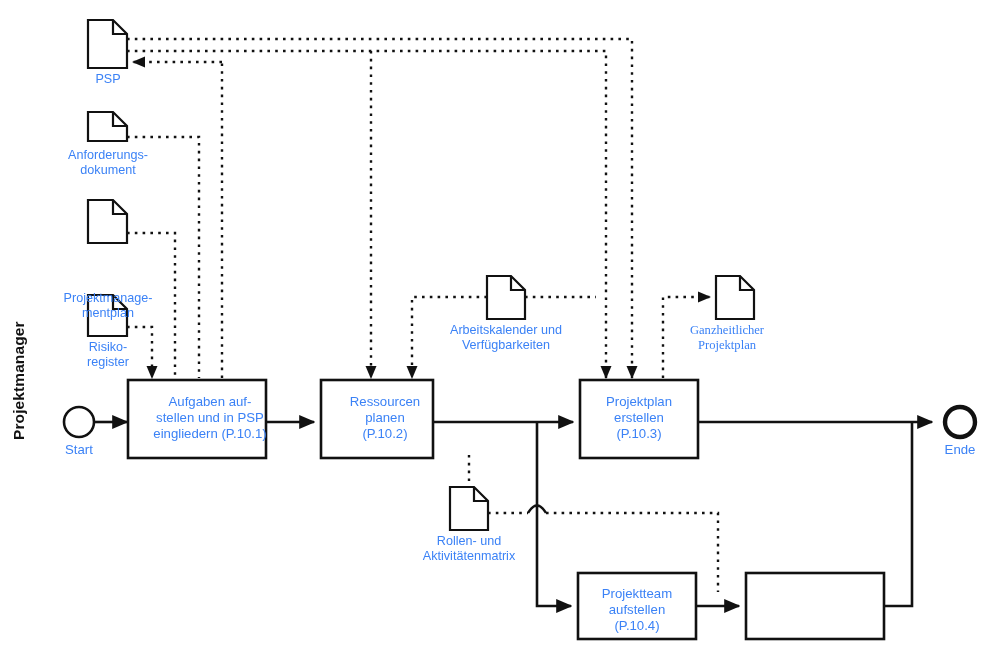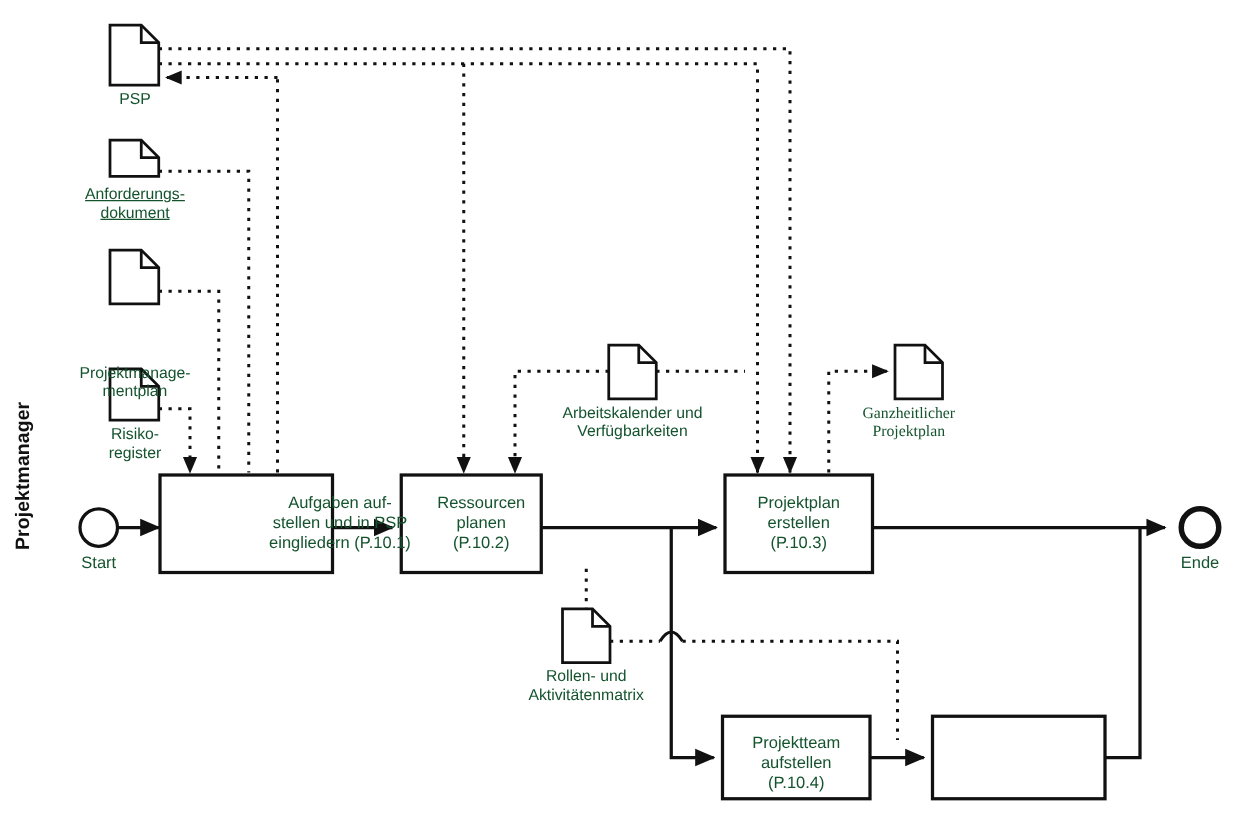"PSP" .txt { color: #14532d -> #3b82f6 }
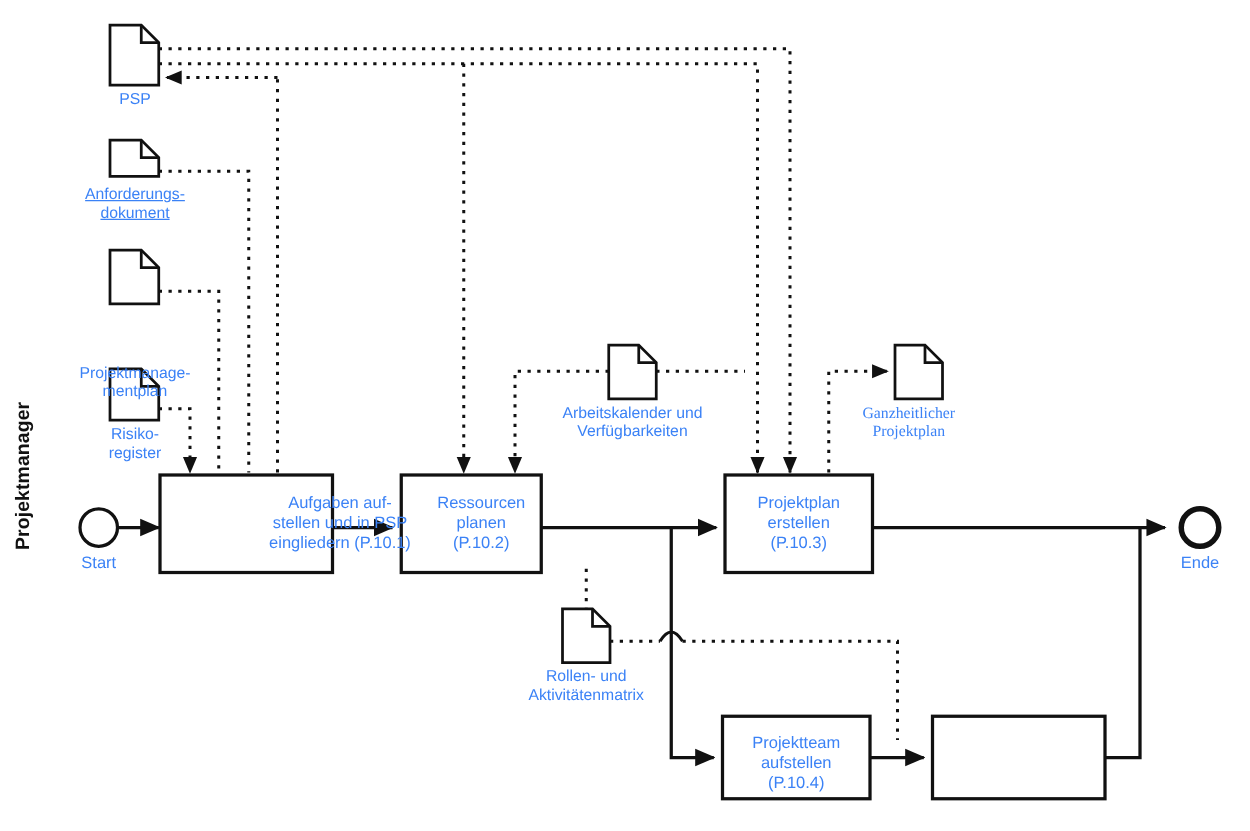"Anforderungs-" div.txt { text-decoration: underline -> none }
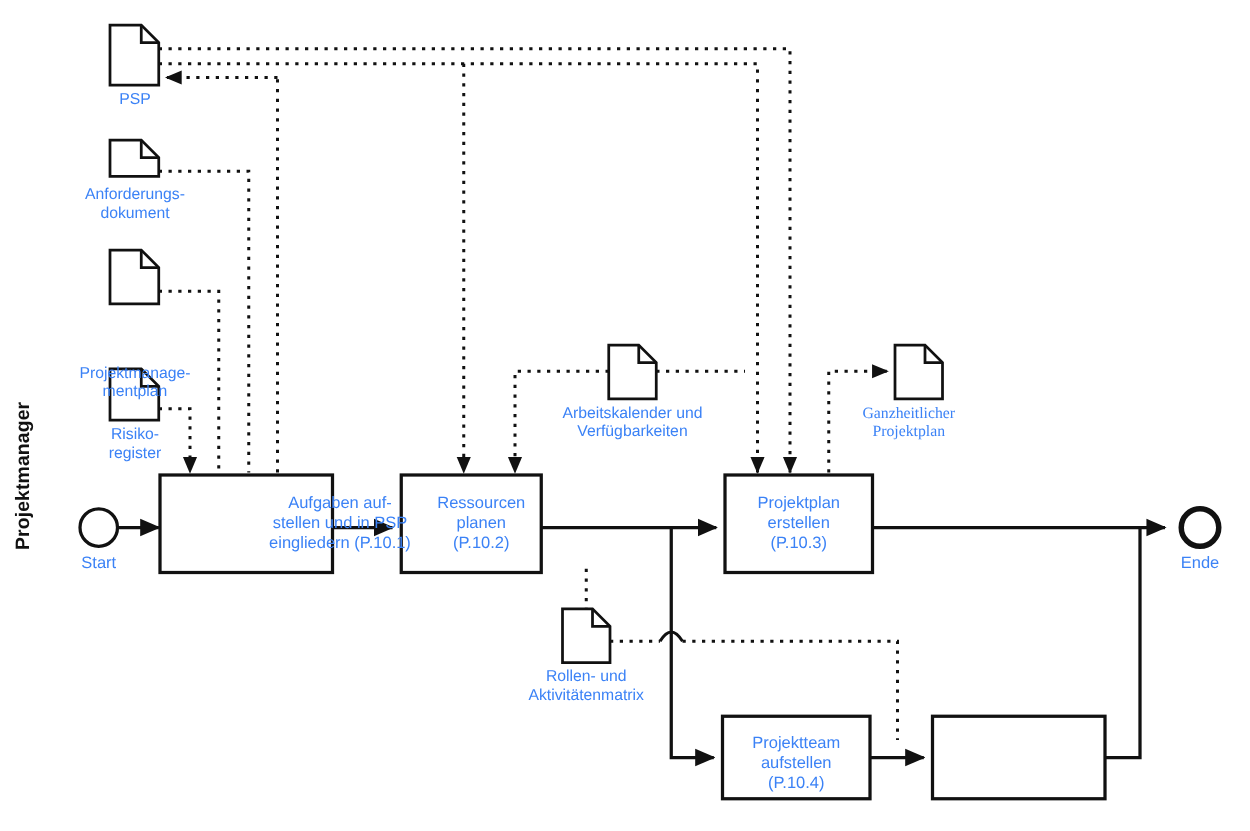"Aufgaben auf-" div.txt { left: 148px -> 130px; padding-left: 44px -> none }
